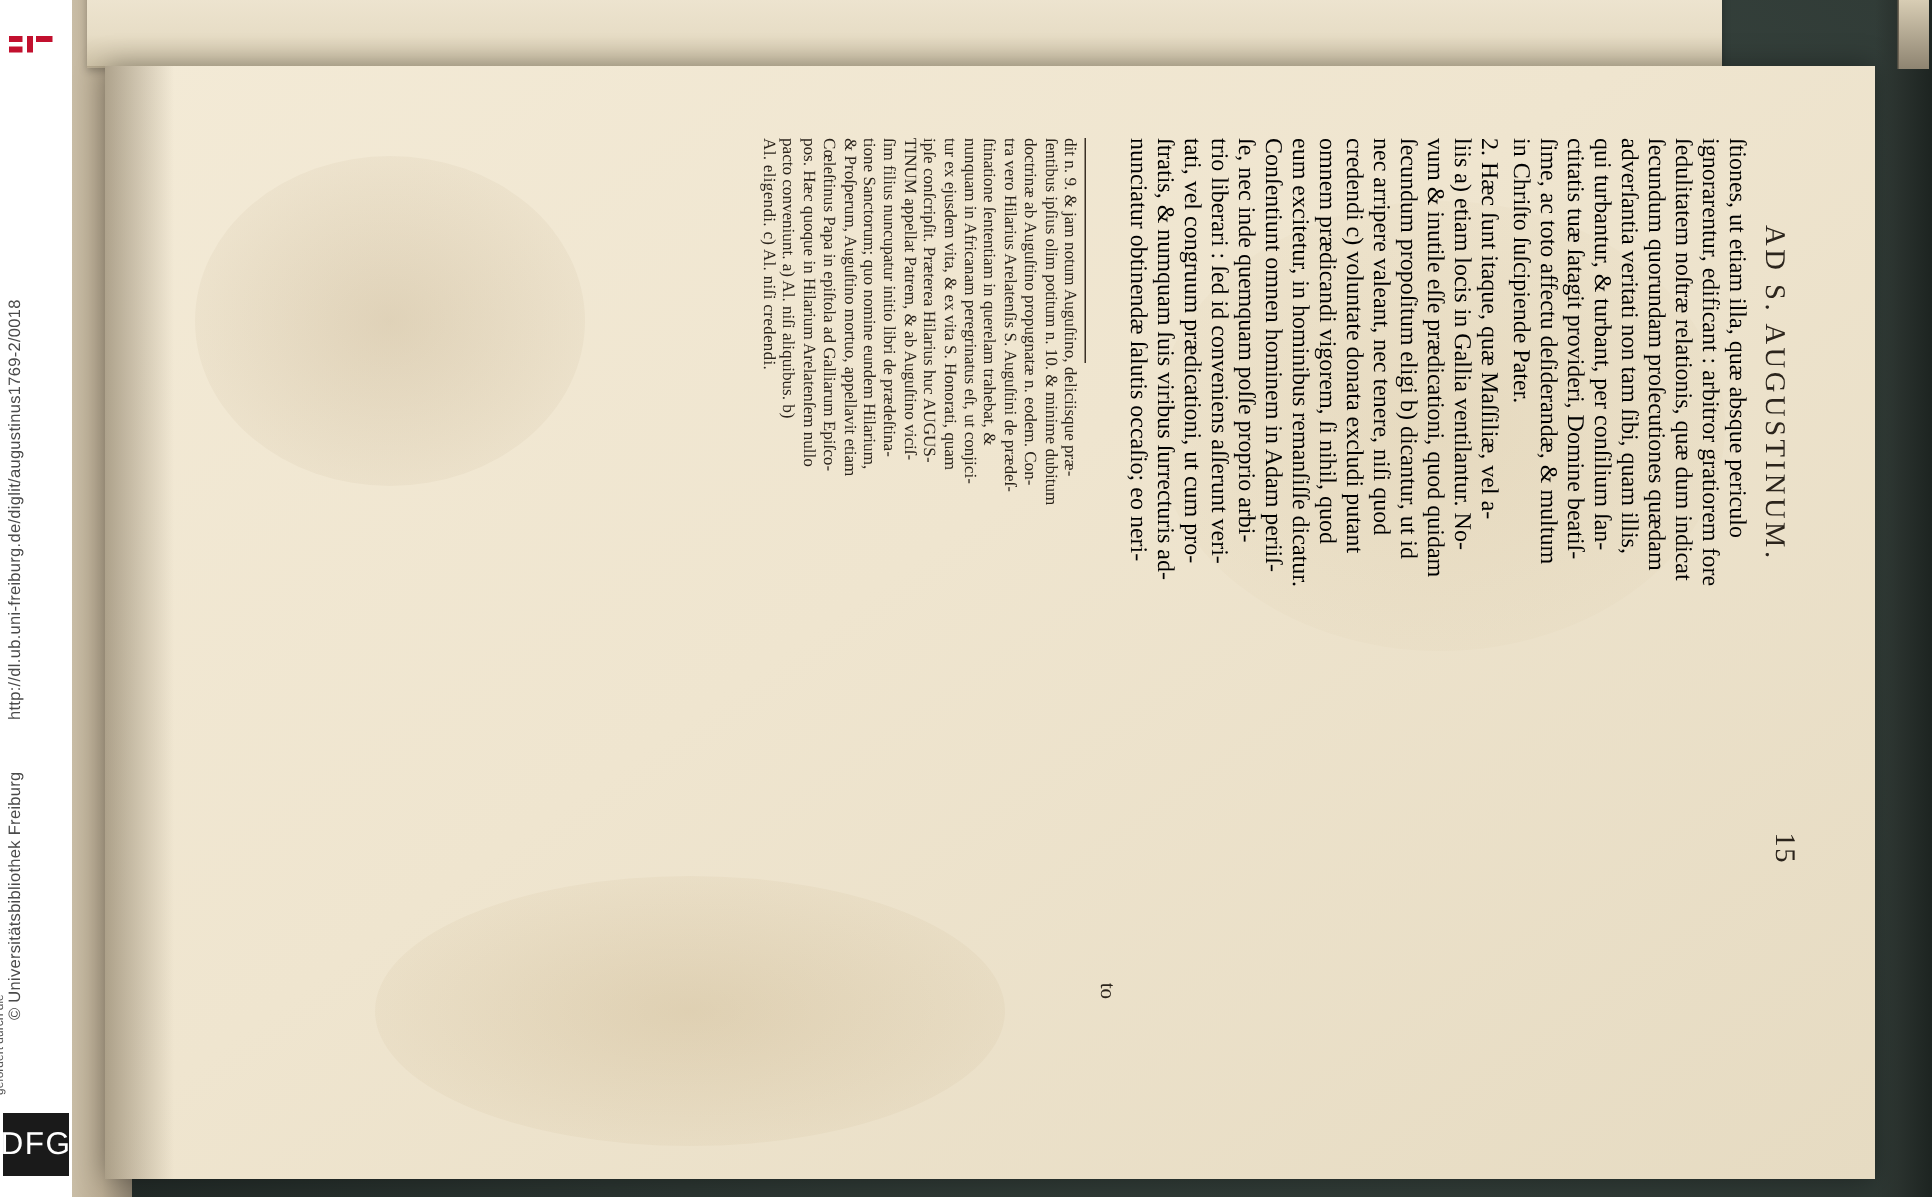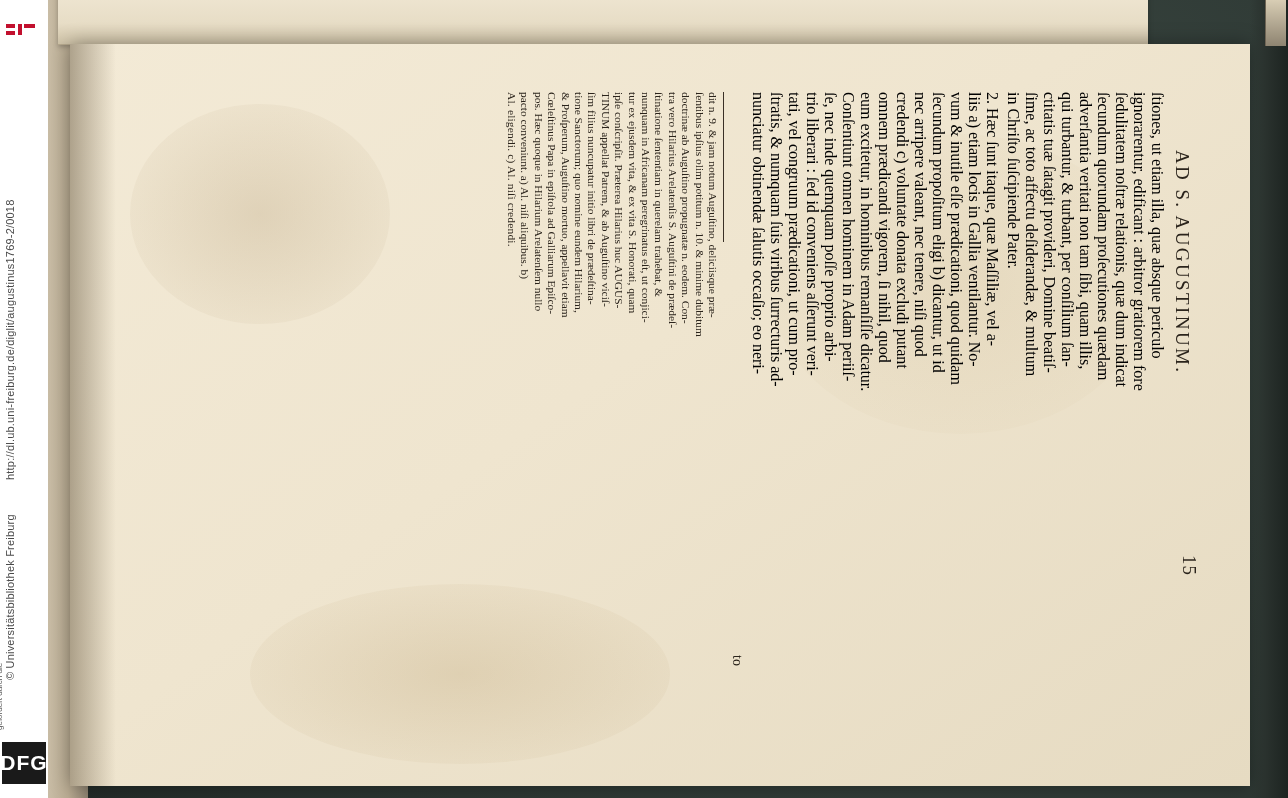"DFG" .dfg-logo { font-weight: bold -> normal }
